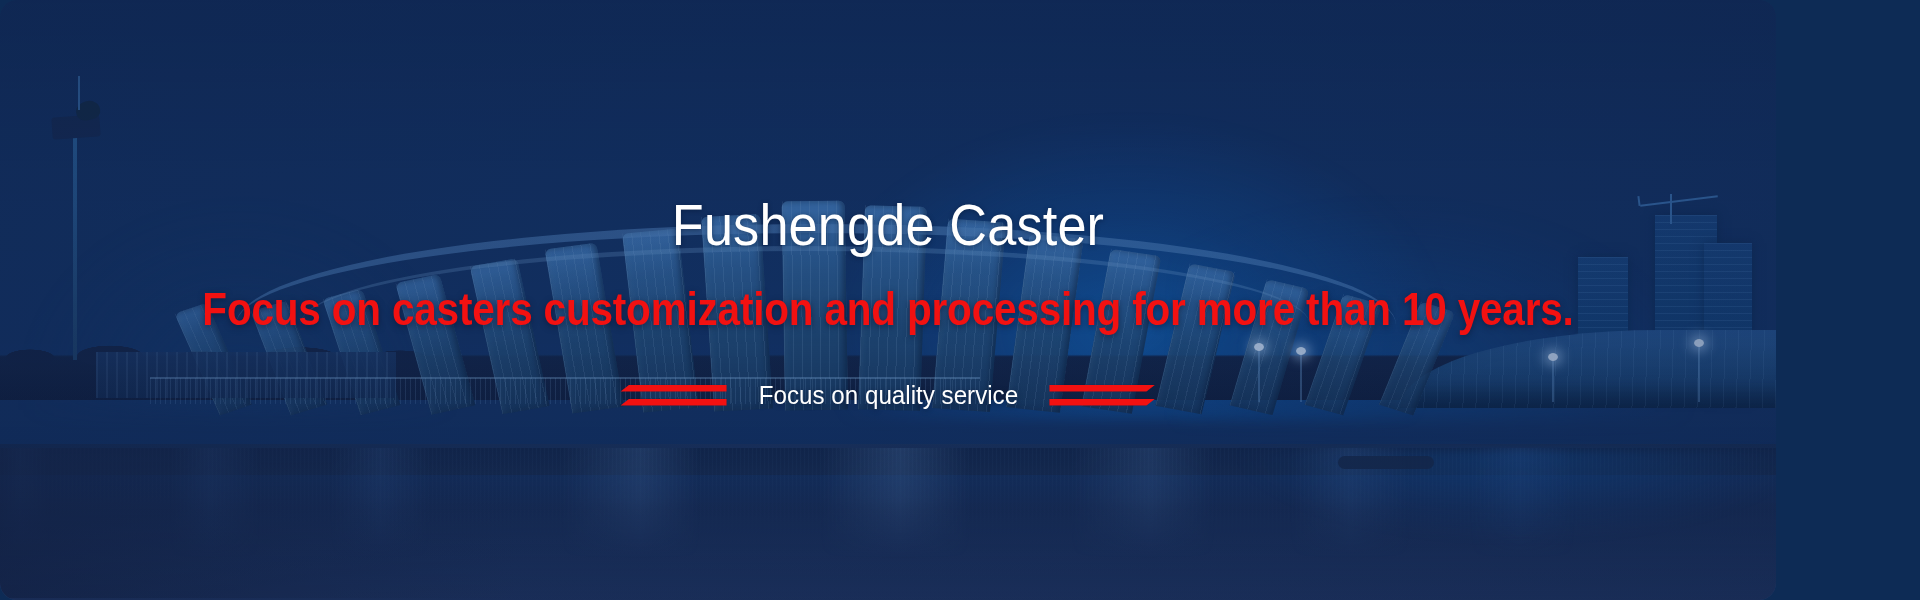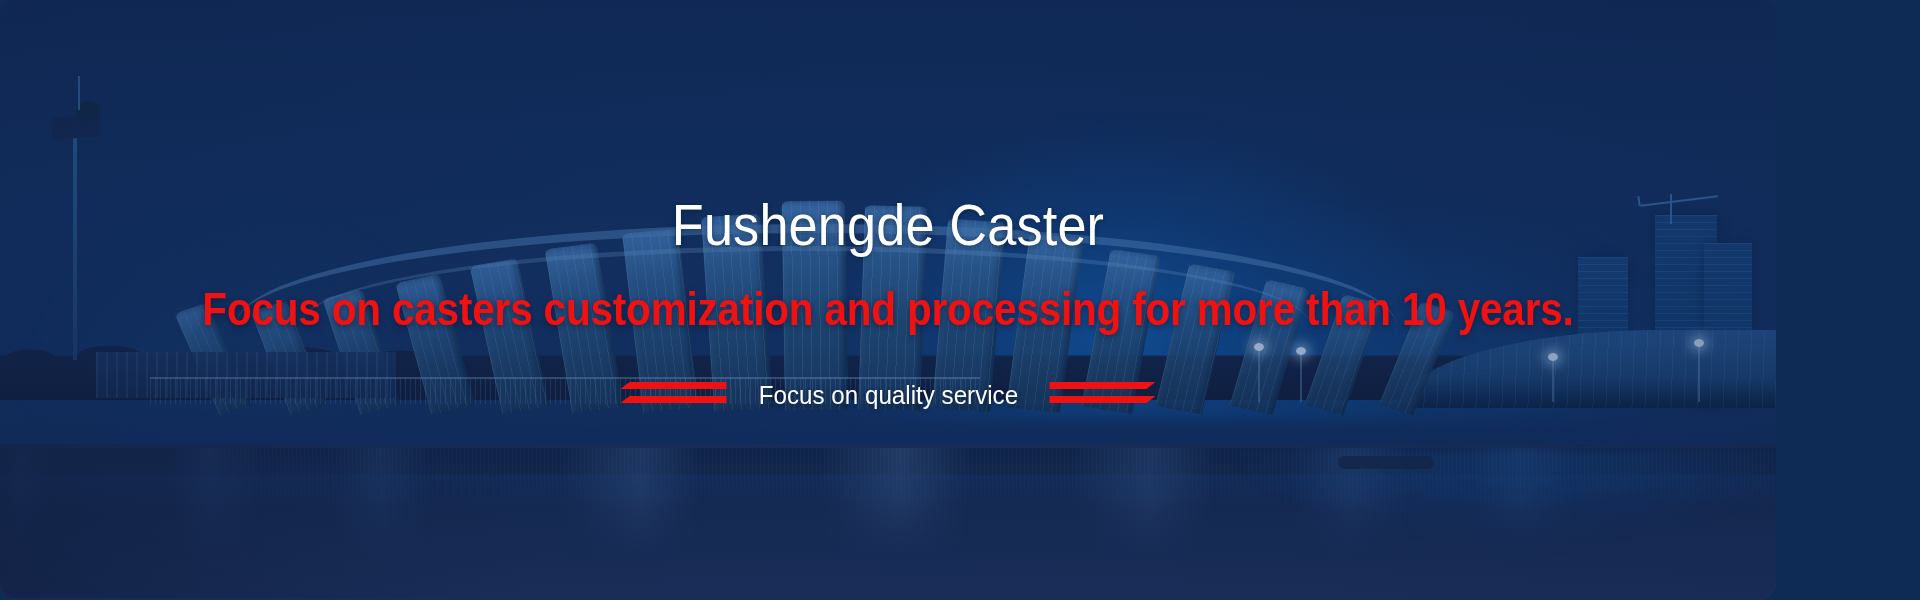"Focus on quality service" .tagline-row { align-items: none -> center }
